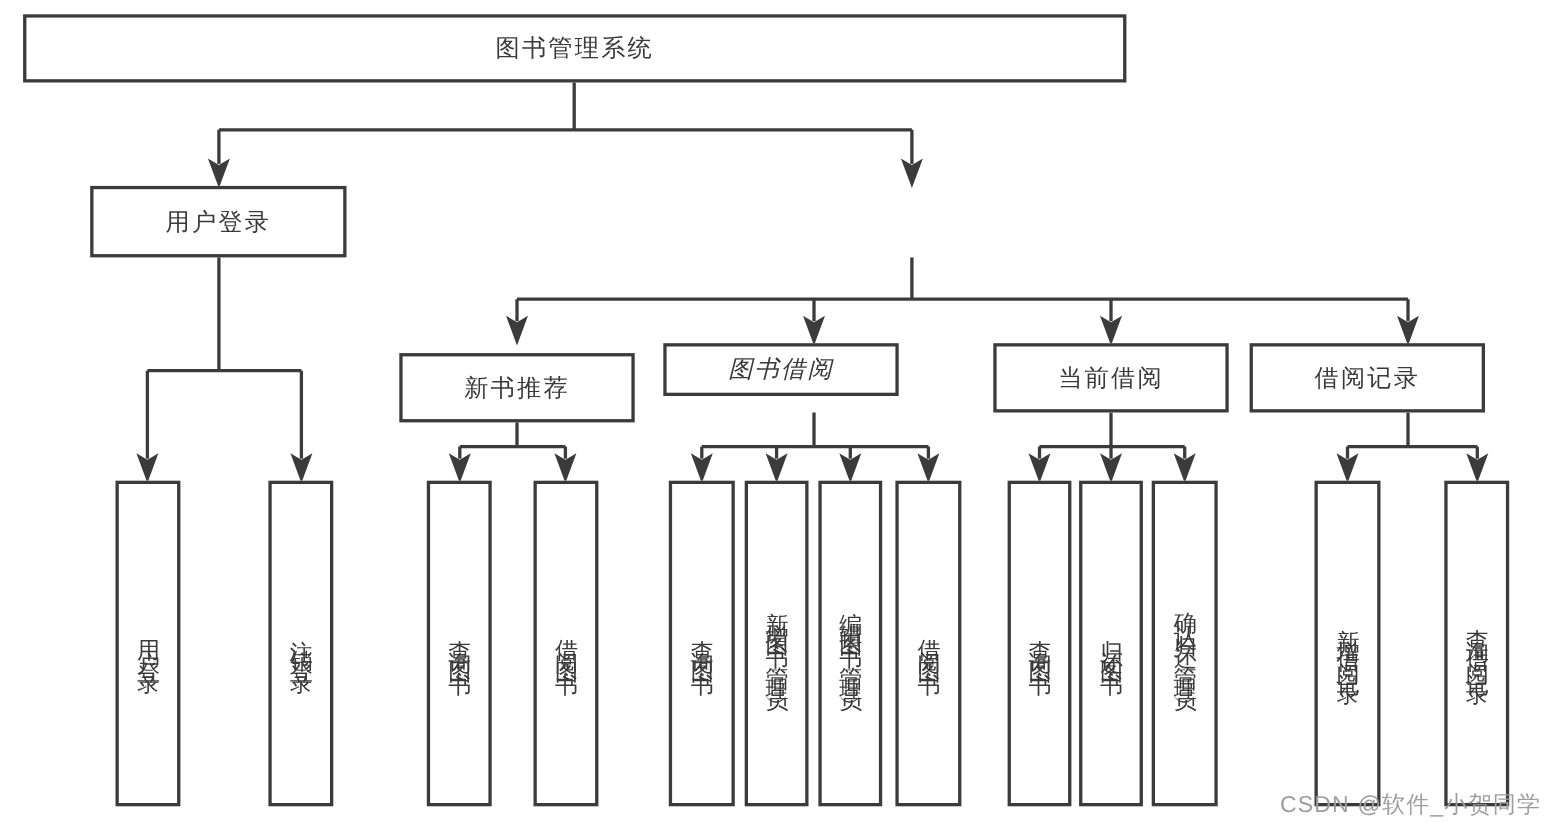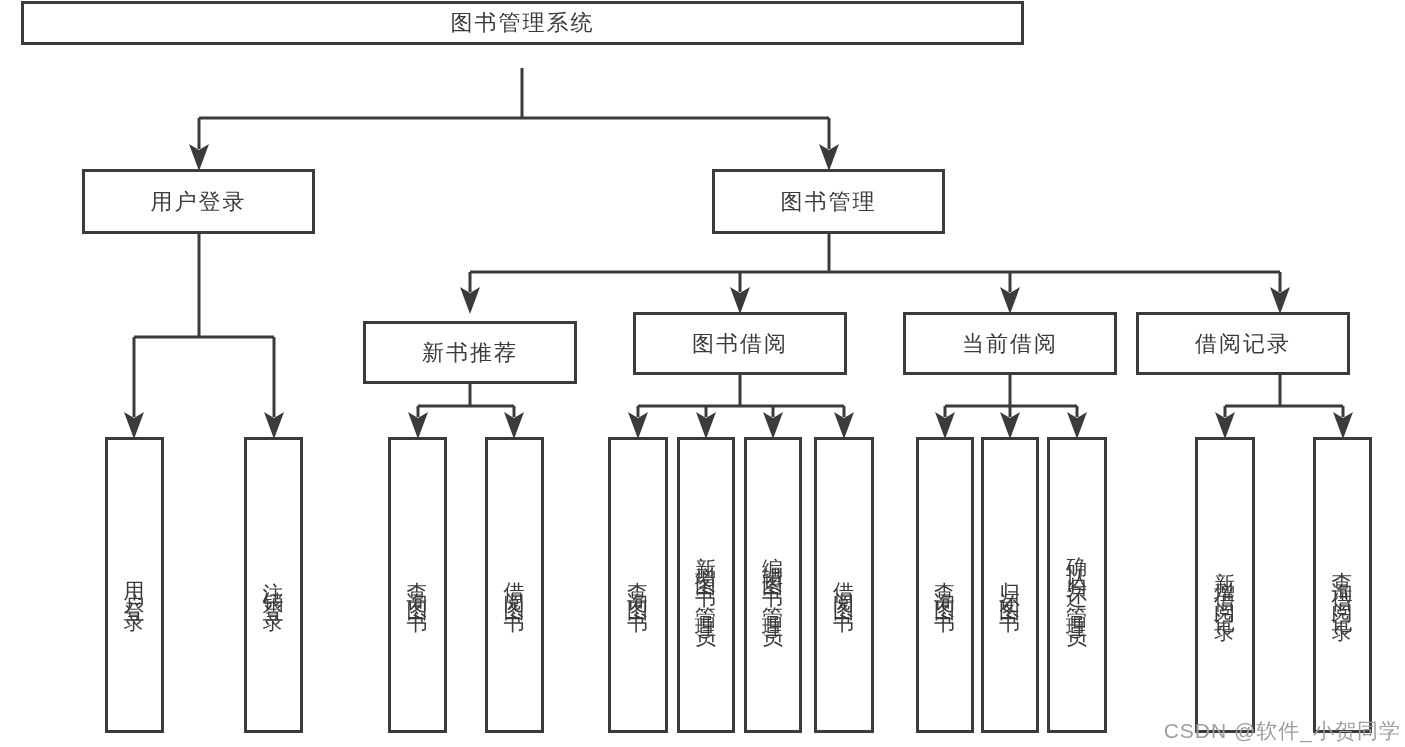"图书管理系统" div.box { height: 44px -> 62px; top: 1px -> 13px }
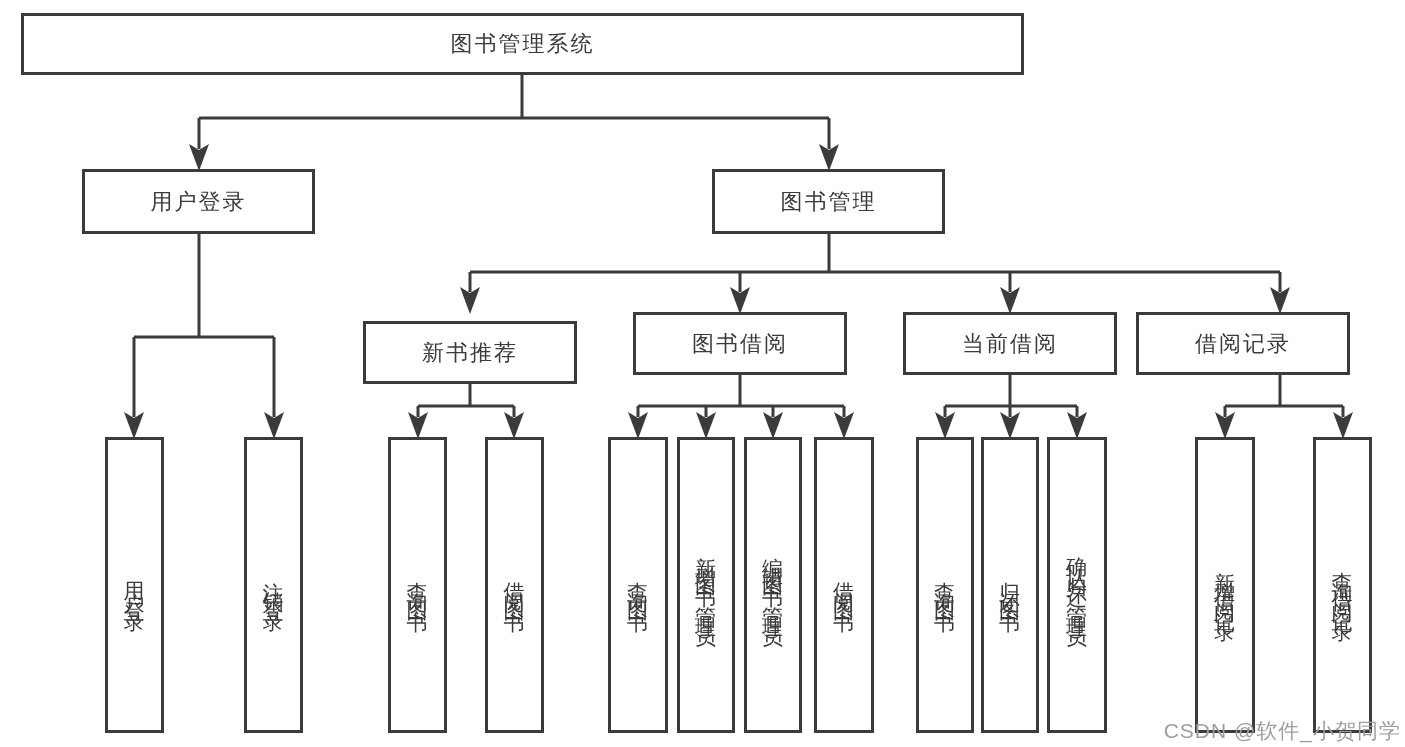"图书管理" div.box { html: <div> <span>图书管理</span> </div> -> none }
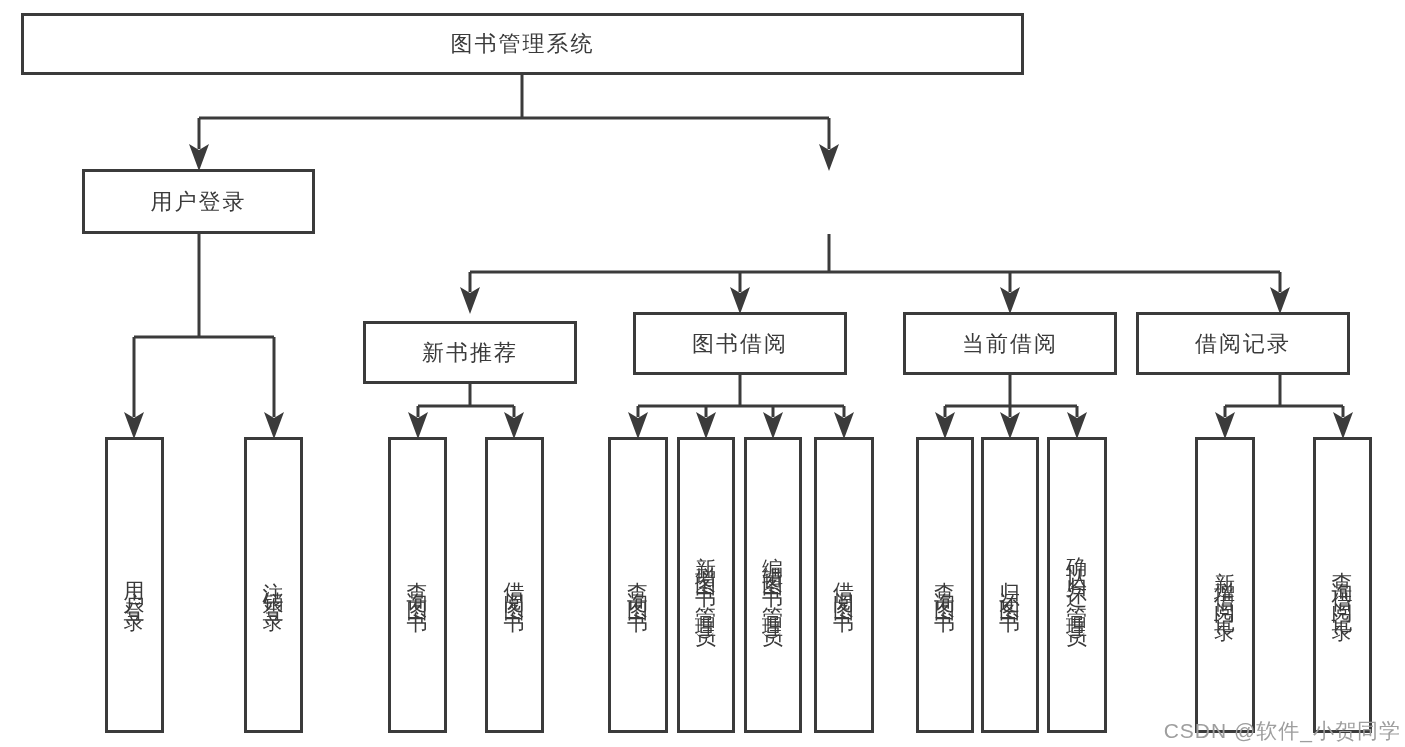"图书借阅" div.box { font-style: none -> italic; height: 63px -> 48px; left: 633px -> 603px }
